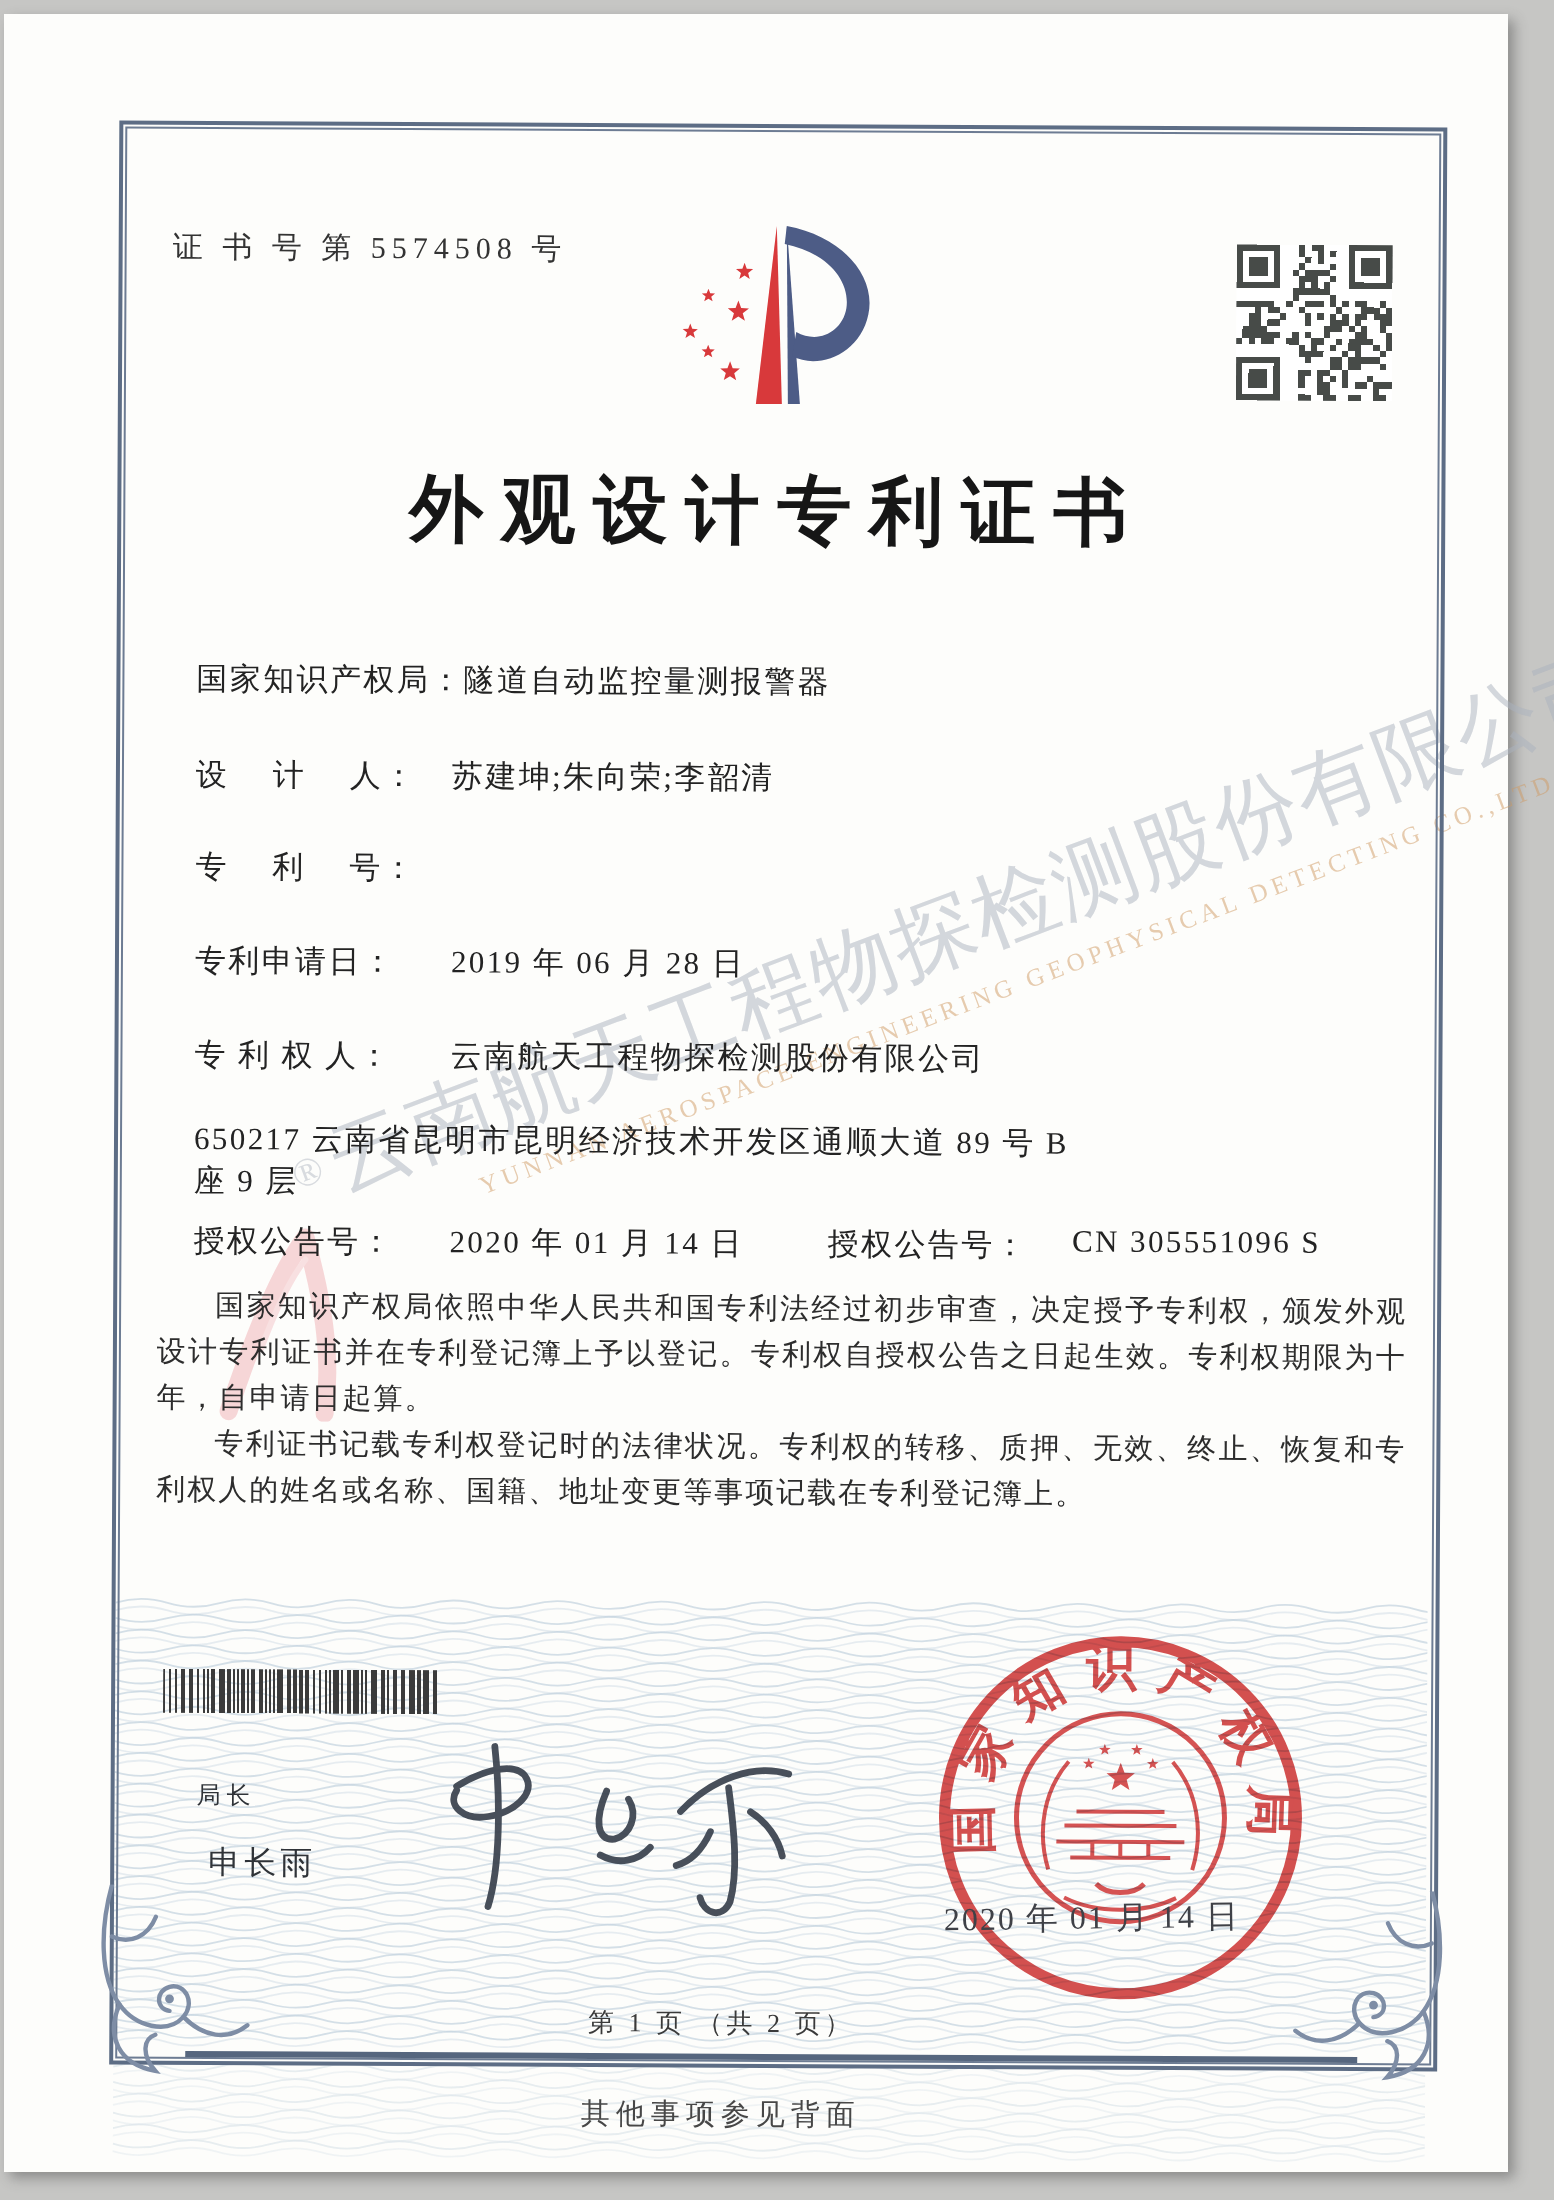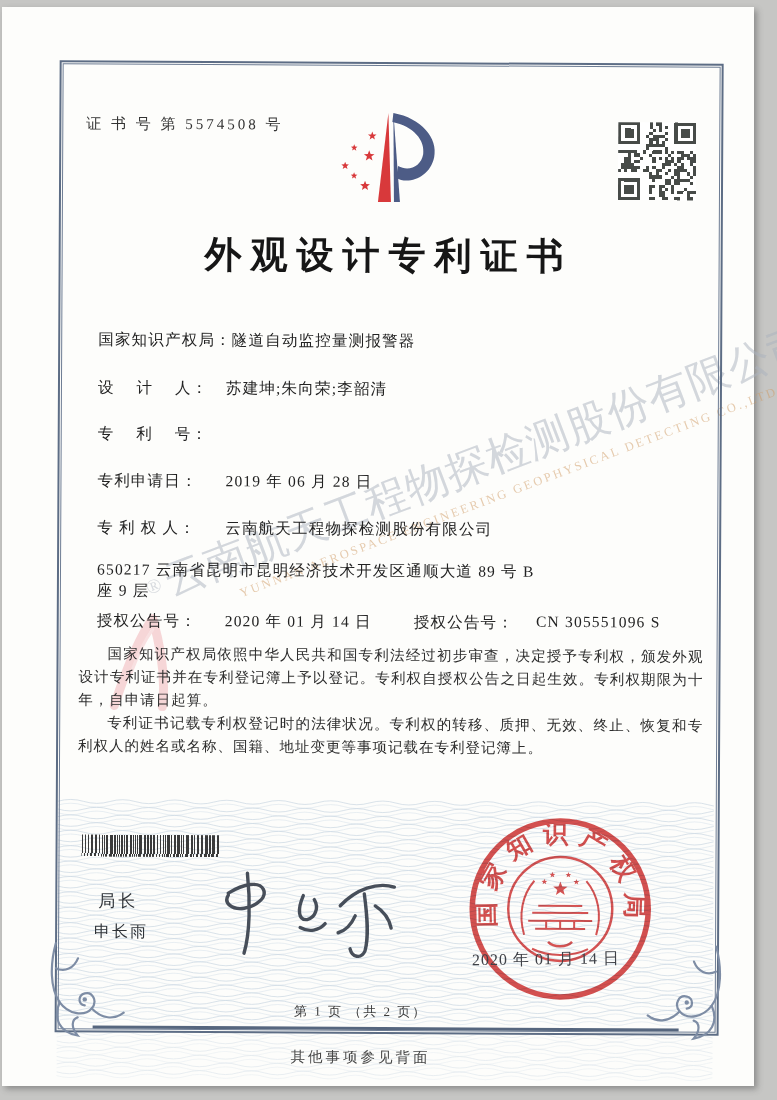"局长" .sig-role { font-size: 17px -> 12px }
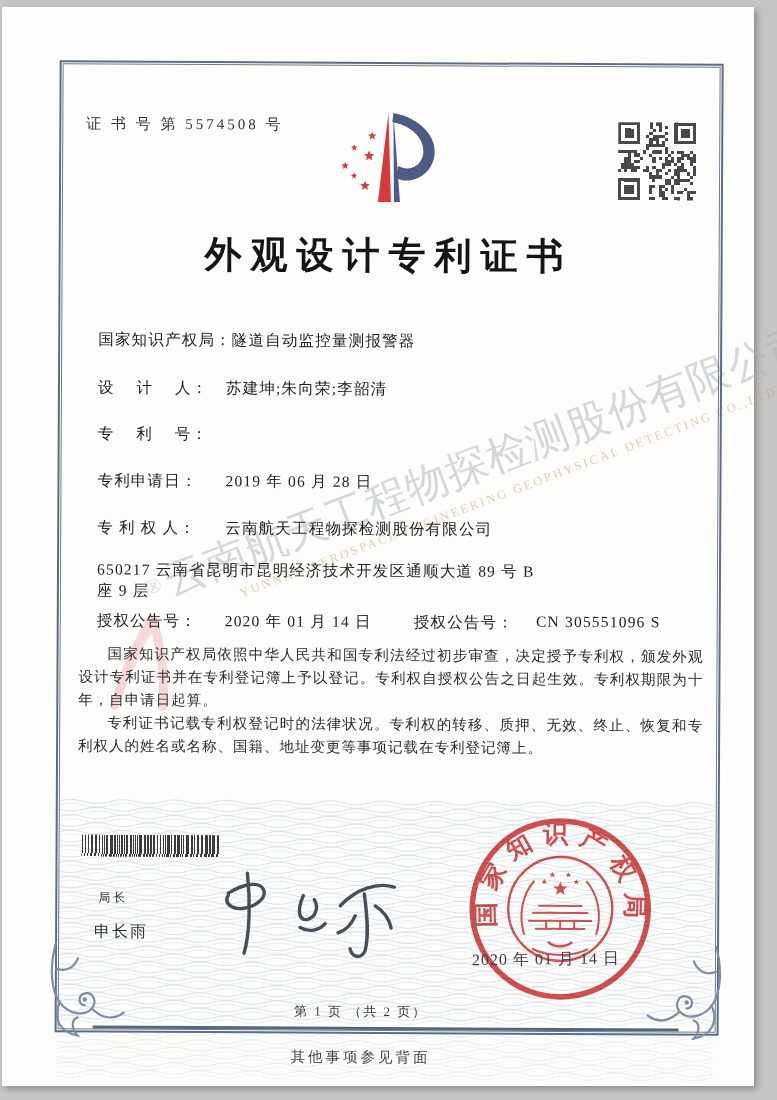"申长雨" .sig-name { left: 96px -> 106px }
